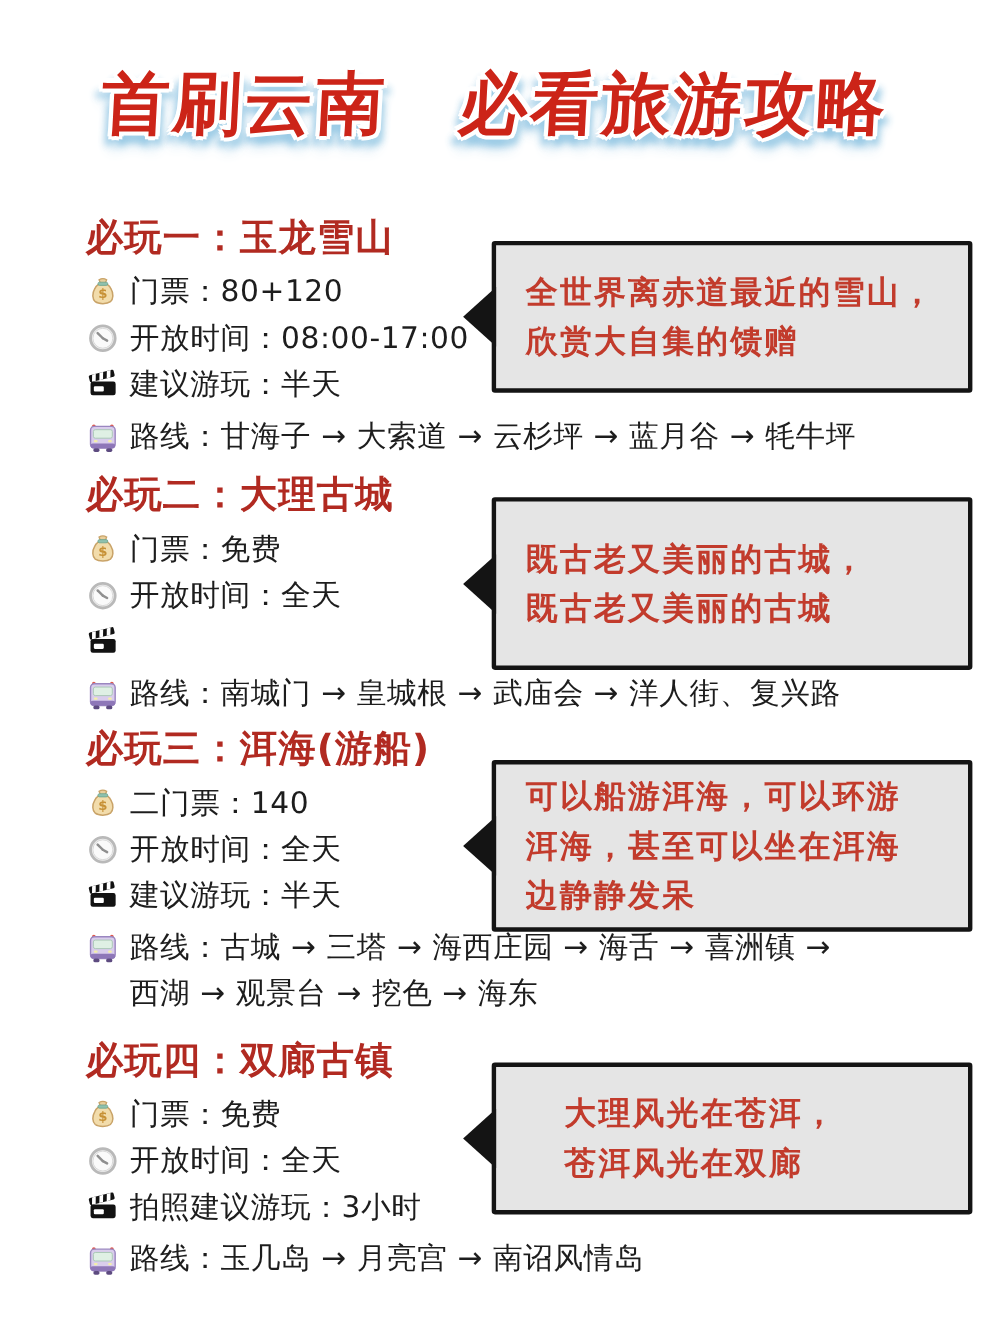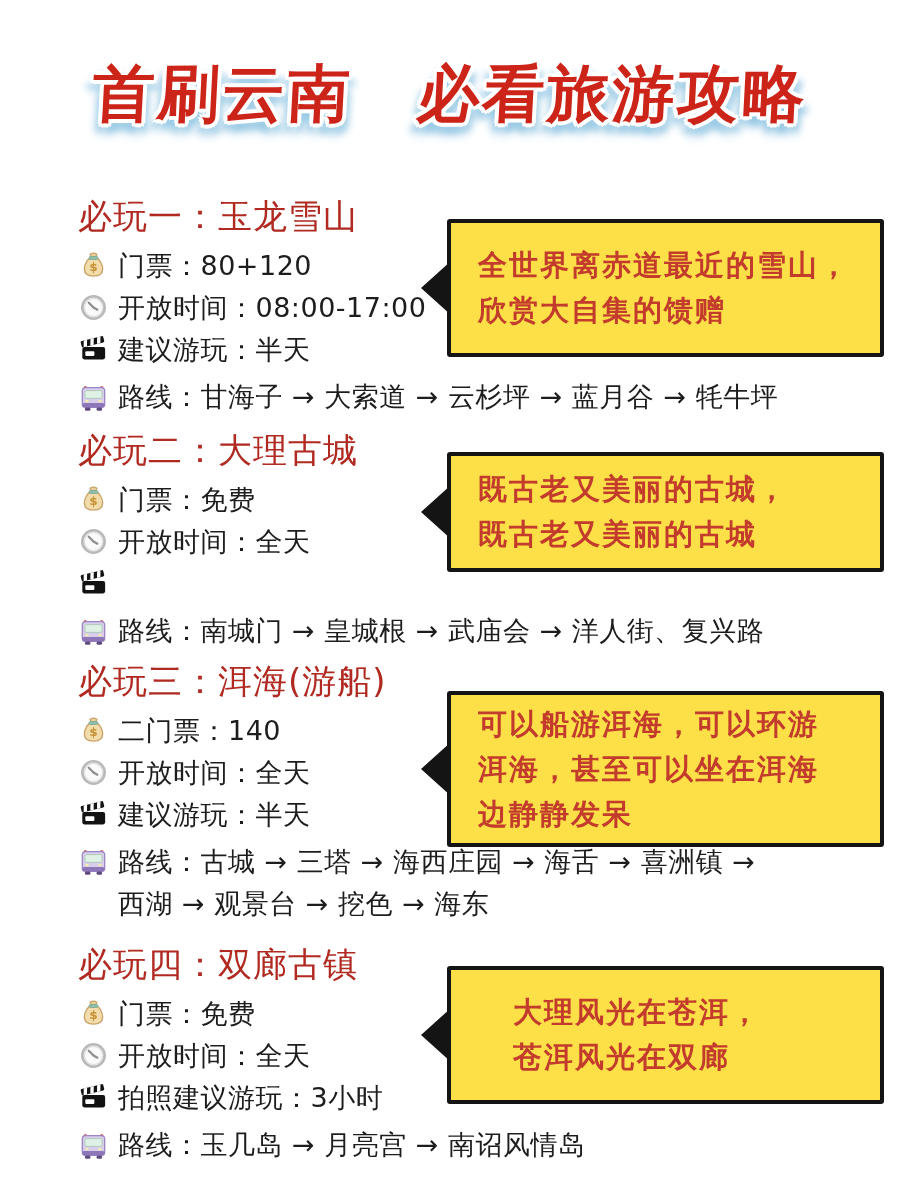"必玩一：玉龙雪山" .section-heading { font-weight: 400 -> 700 }
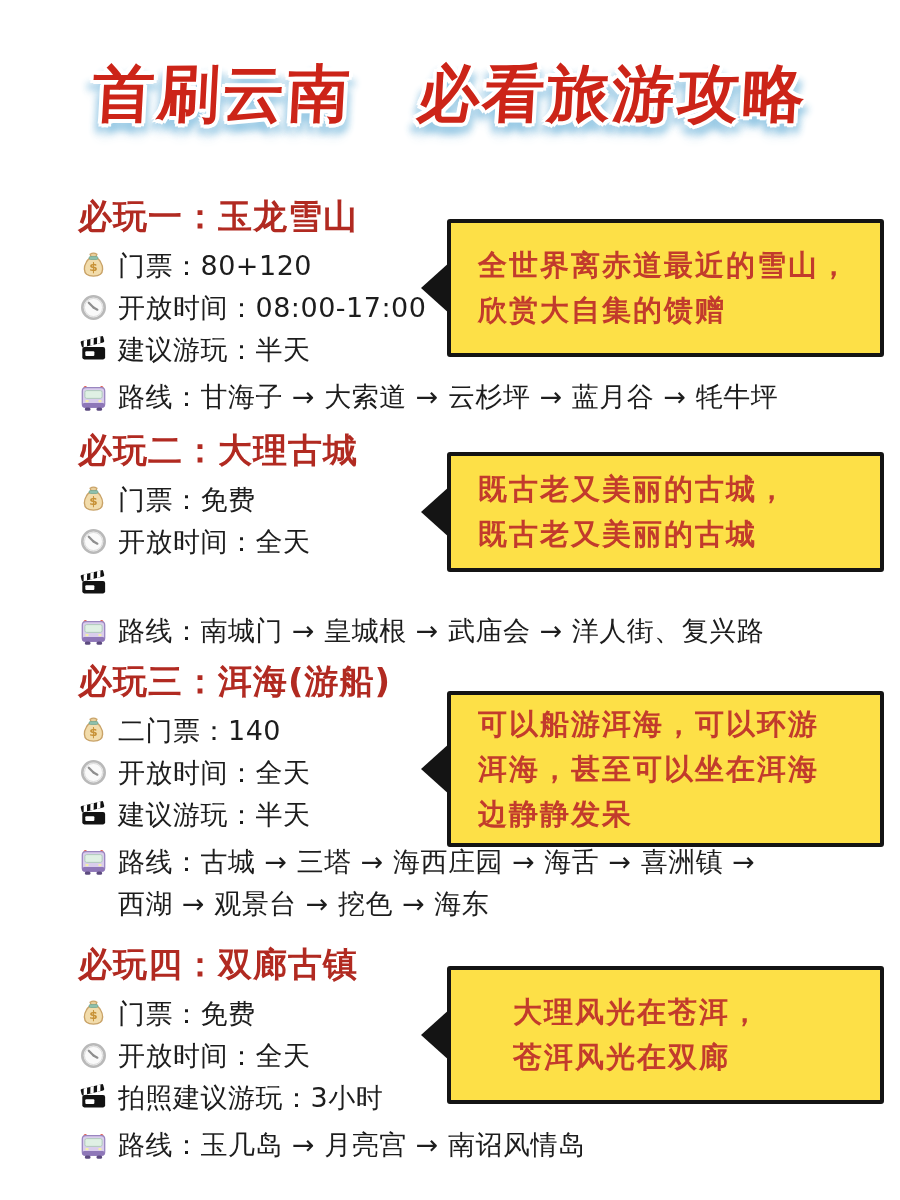"全世界离赤道最近的雪山，" .callout { background: #fde047 -> #e5e5e5 }
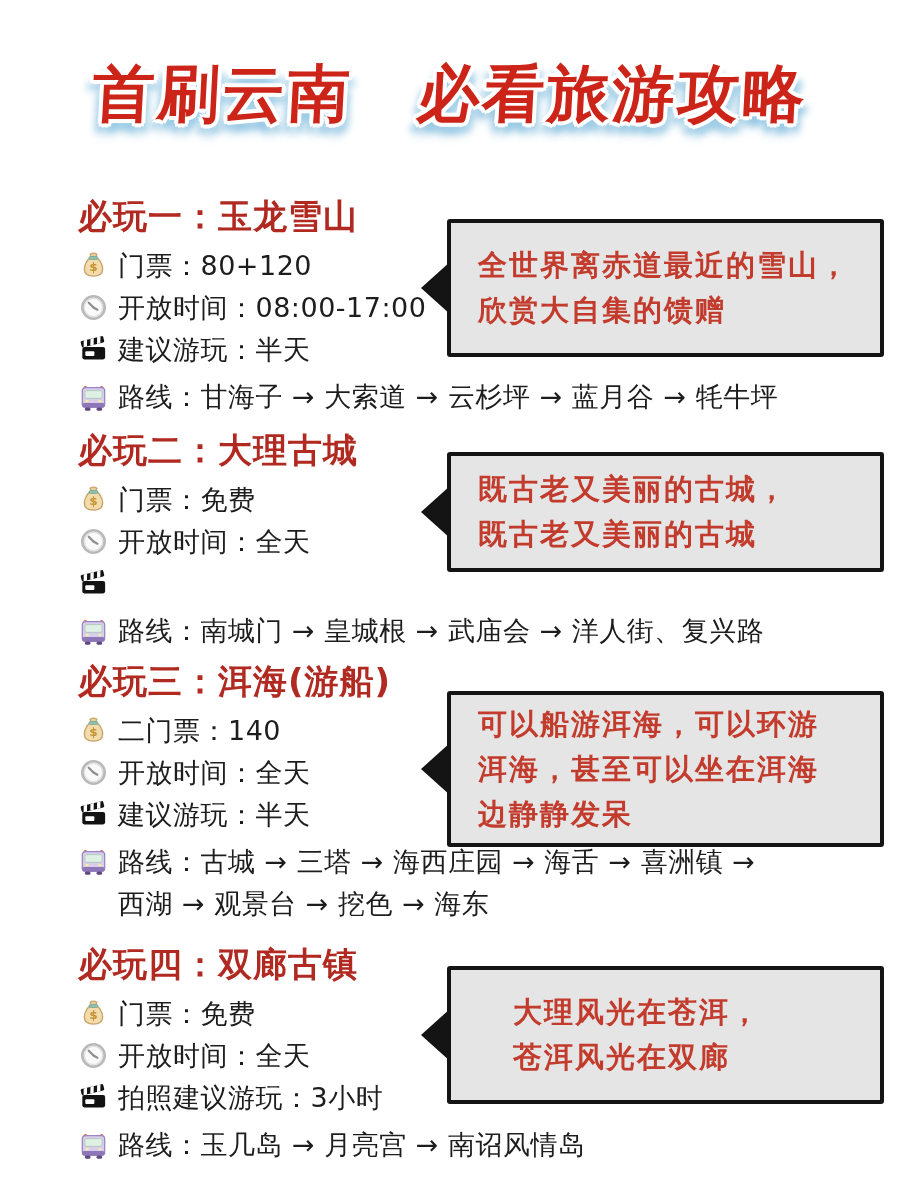"既古老又美丽的古城，" .co2 { height: 120px -> 157px }
